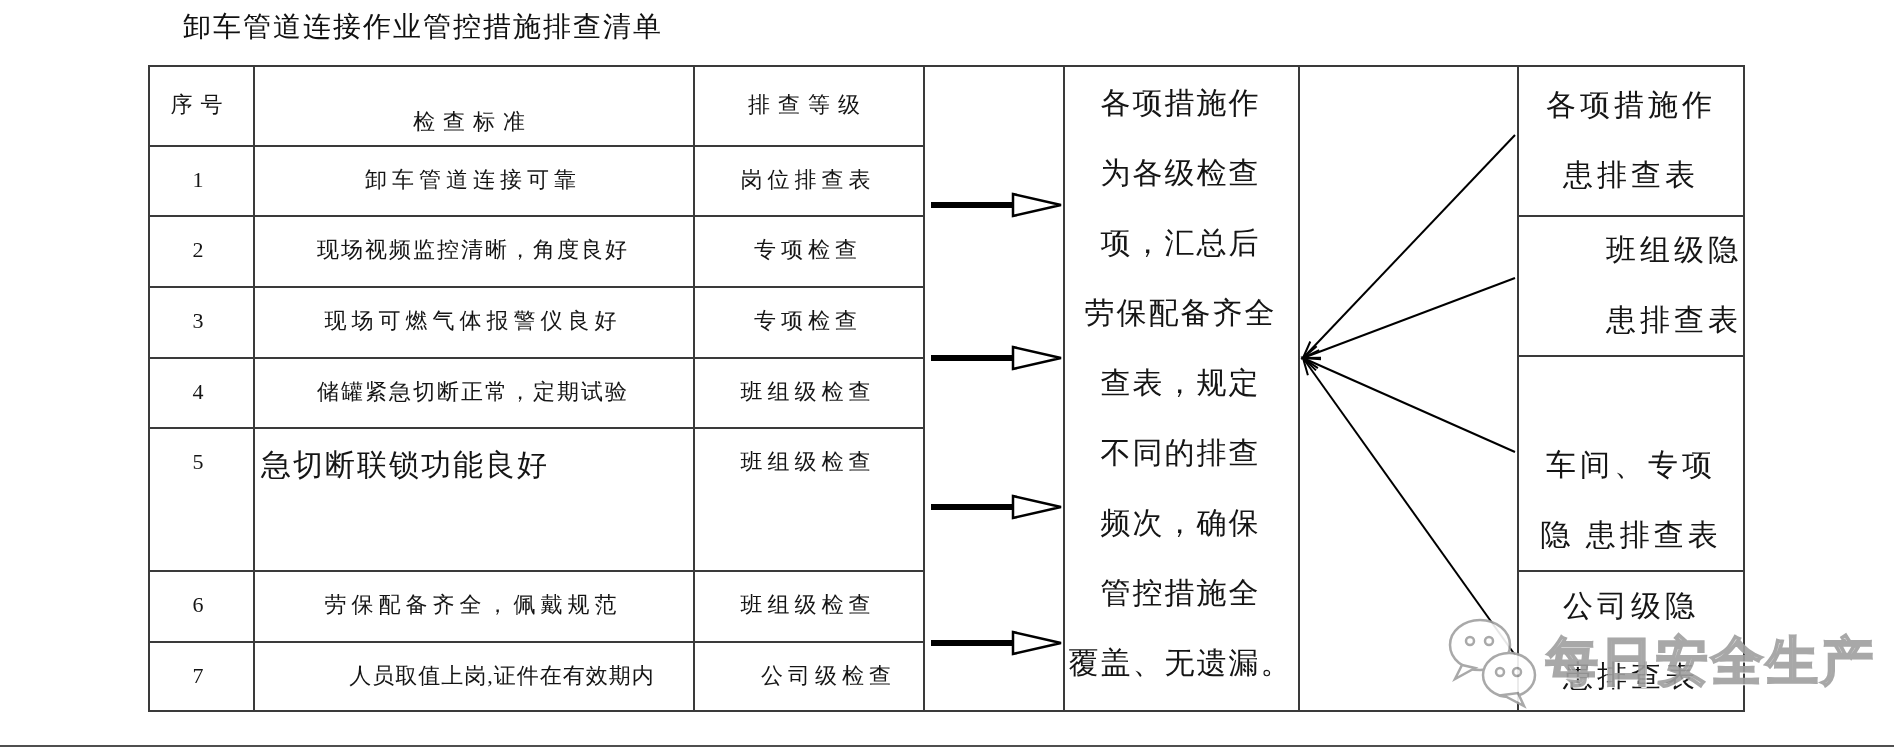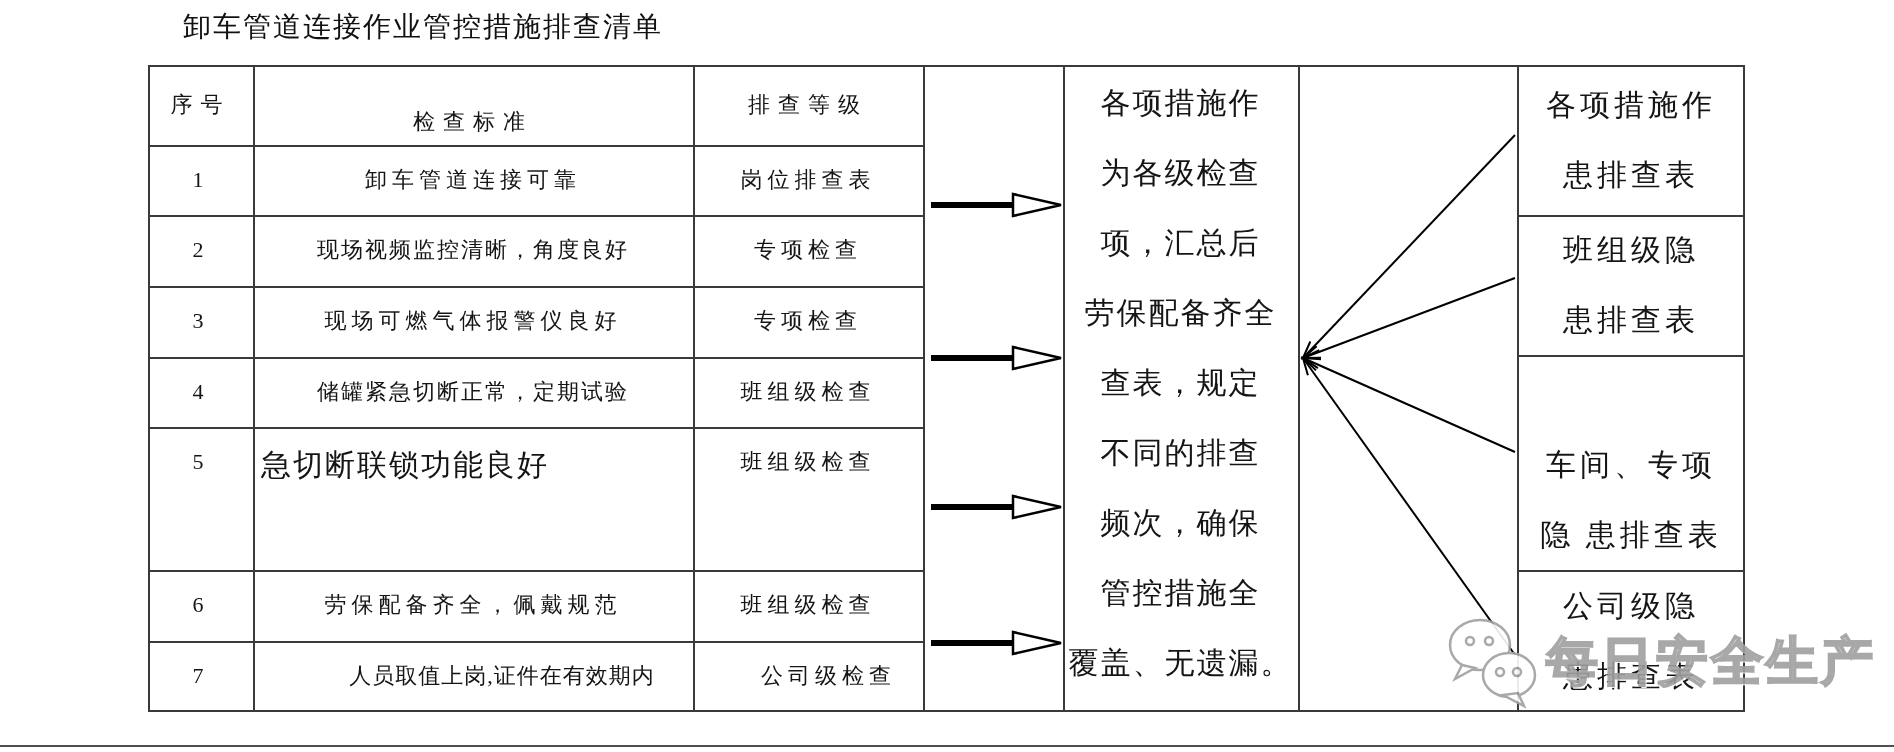"班组级隐" div.rbox { padding-left: none -> 43px }
